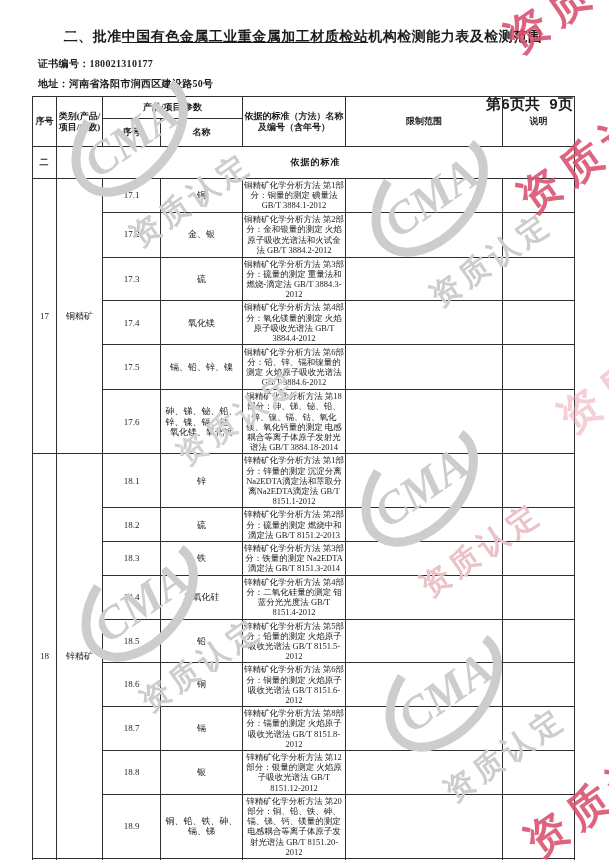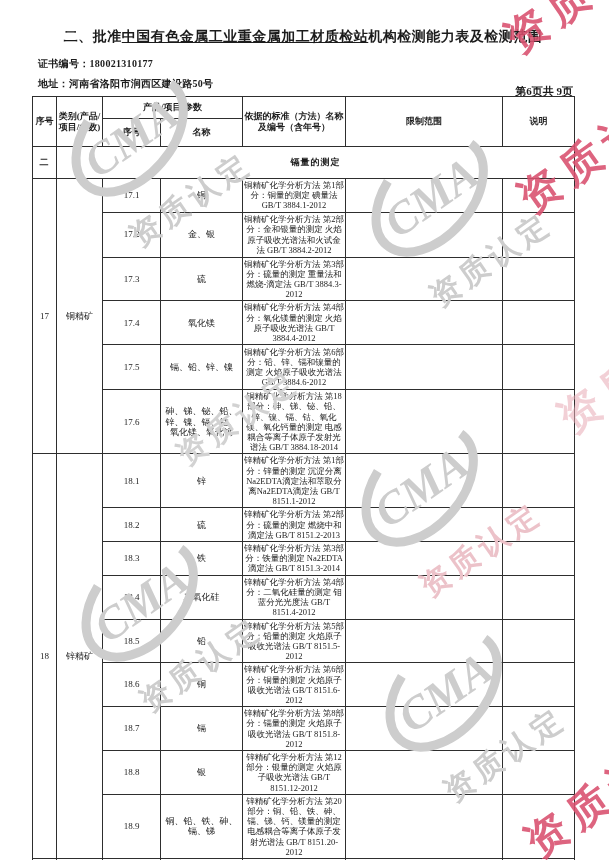"第6页共 9页" .page-indicator { font-family: none -> Liberation Mono, monospace; font-size: 11px -> 15px; top: 84px -> 95px }
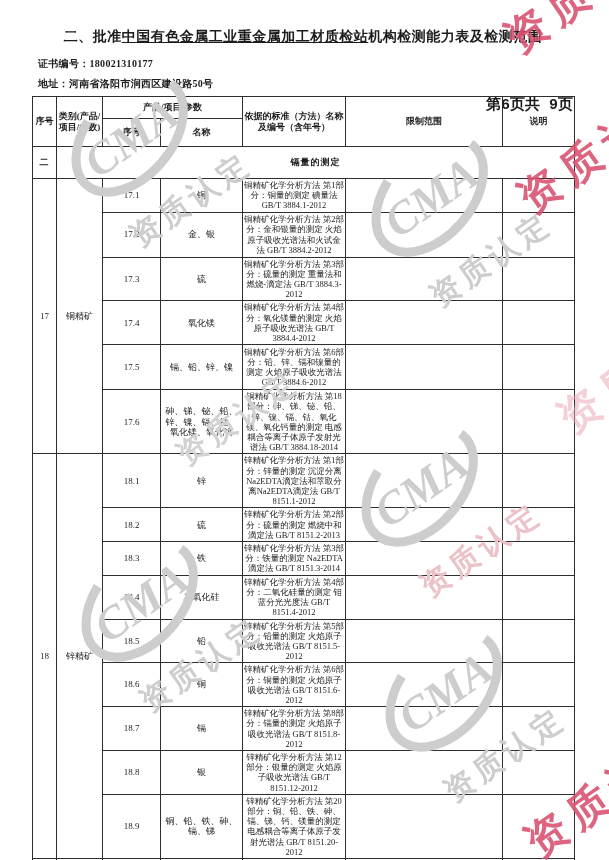"镉量的测定" td { text: 镉量的测定 -> 依据的标准 }
